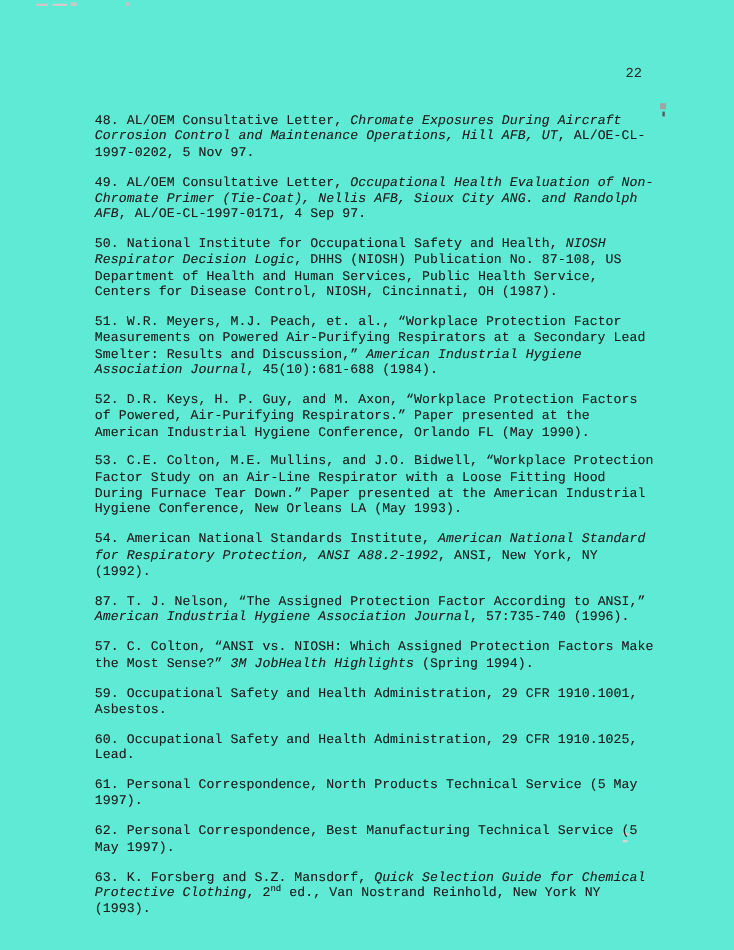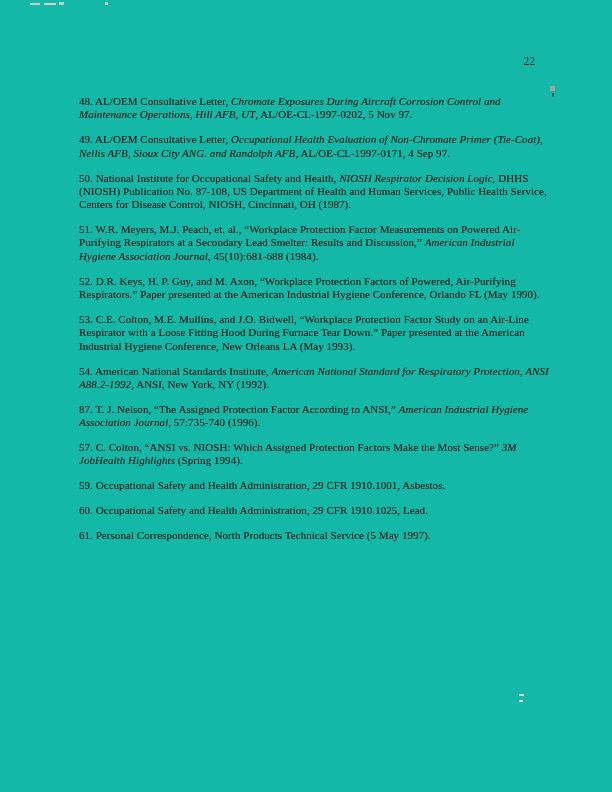"22" .page { background: #14b8a6 -> #5eead4; font-family: Liberation Serif, serif -> Liberation Mono, monospace }
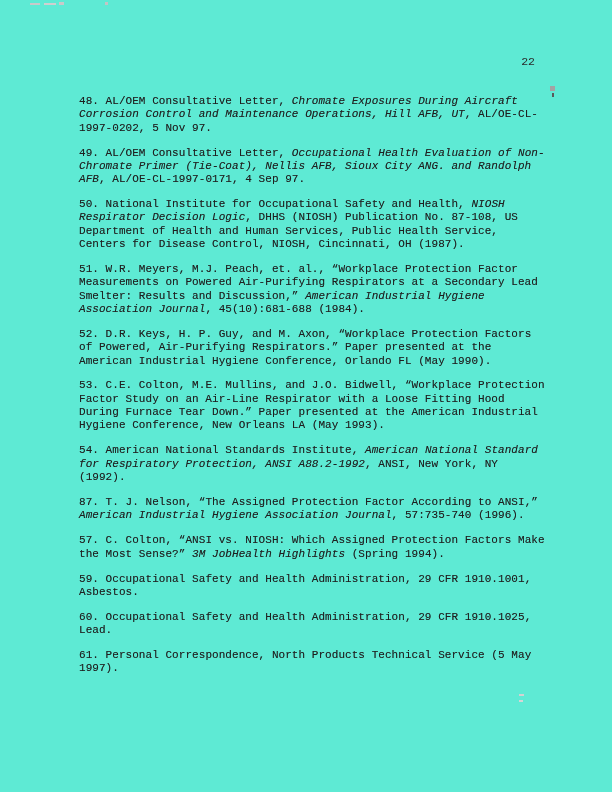"62. Personal Correspondence, Best" p.ref { html: none -> <p><span>62. </span><span>Personal Correspondence, Best Manufacturing Technical Service (5 May 1997).</span></p> }
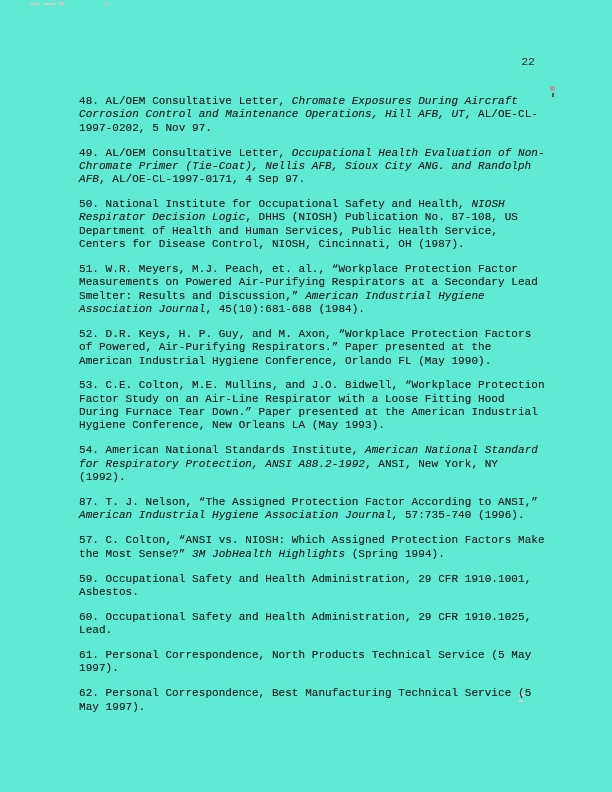"63. K. Forsberg and S.Z." p.ref { html: none -> <p><span>63. </span><span>K. Forsberg and S.Z. Mansdorf, </span><em>Quick Selection Guide for Chemical Protective Clothing</em><span>, 2</span><sup>nd</sup><span> ed., Van Nostrand Reinhold, New York NY (1993).</span></p> }
